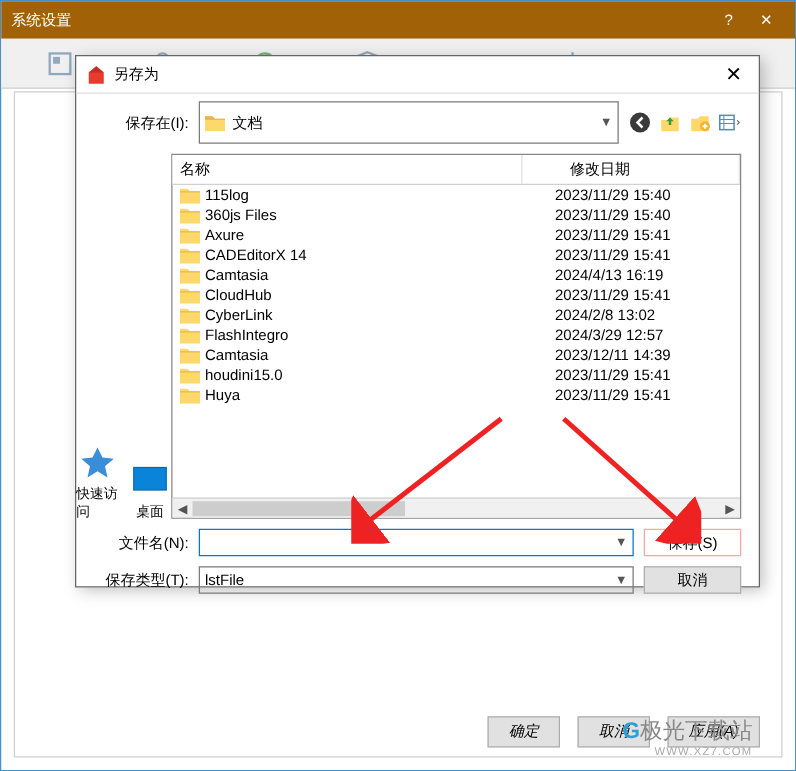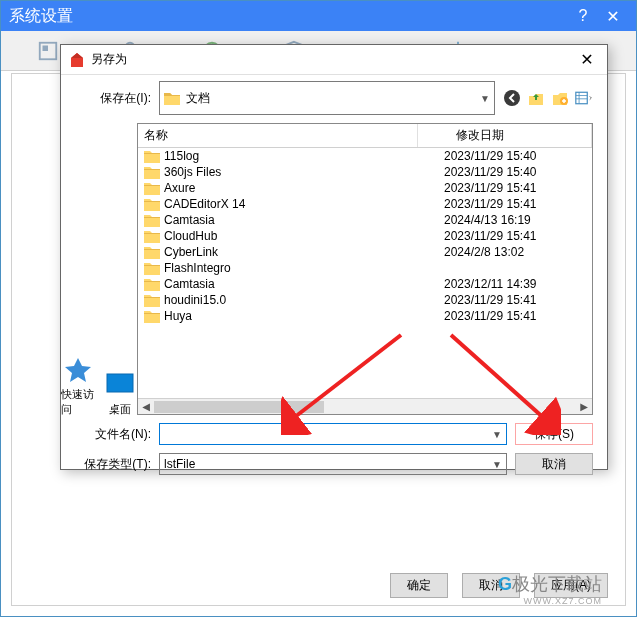"系统设置" .parent-titlebar { background: #3b82f6 -> #a16207; font-size: 16px -> 12px }
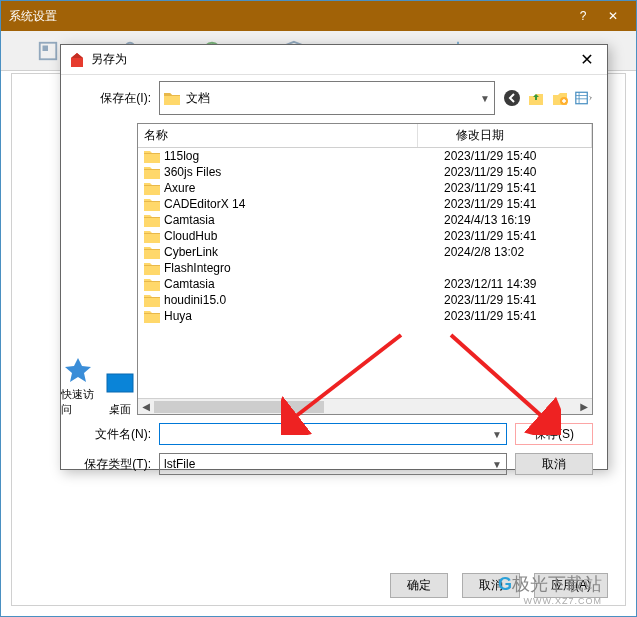"2024/3/29 12:57" span.fdate { html: none -> <span>2024/3/29 12:57</span> }
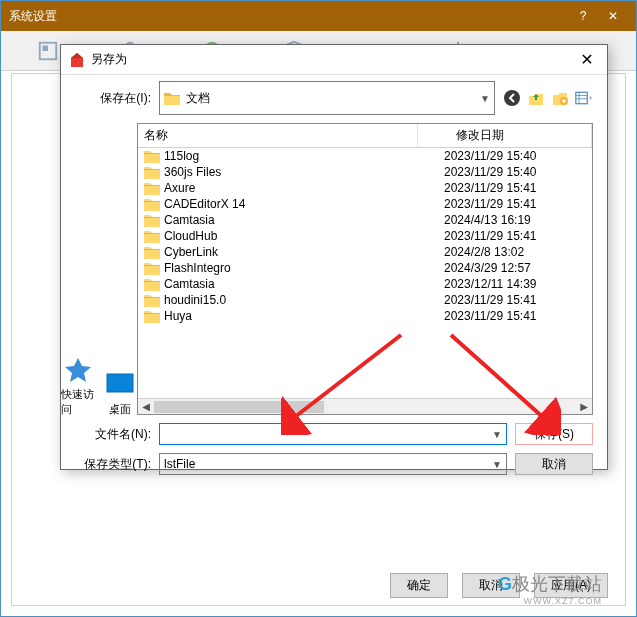"确定" .pbtn { font-style: none -> italic }
